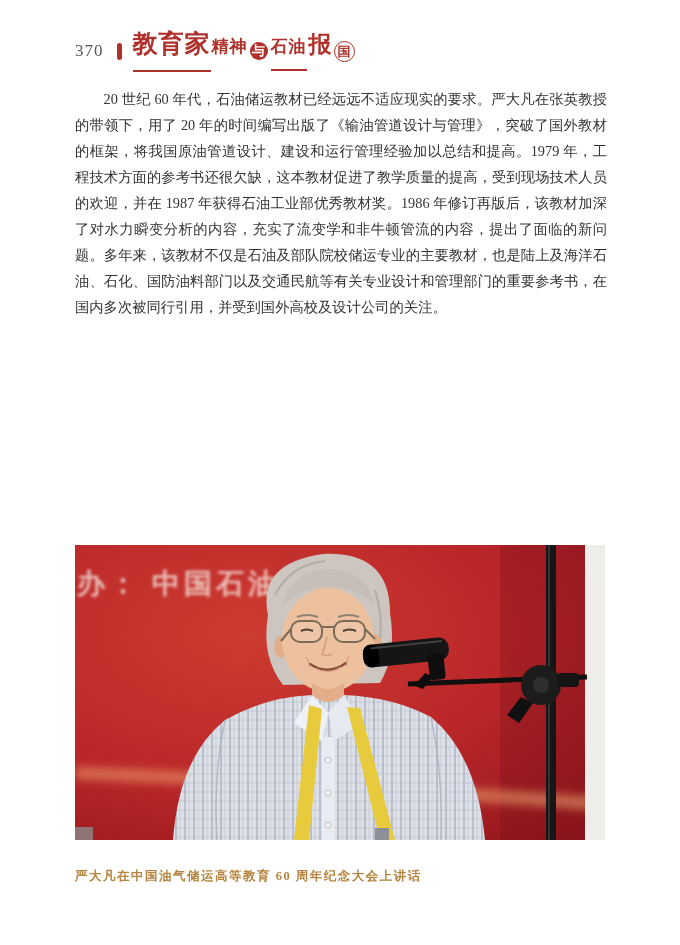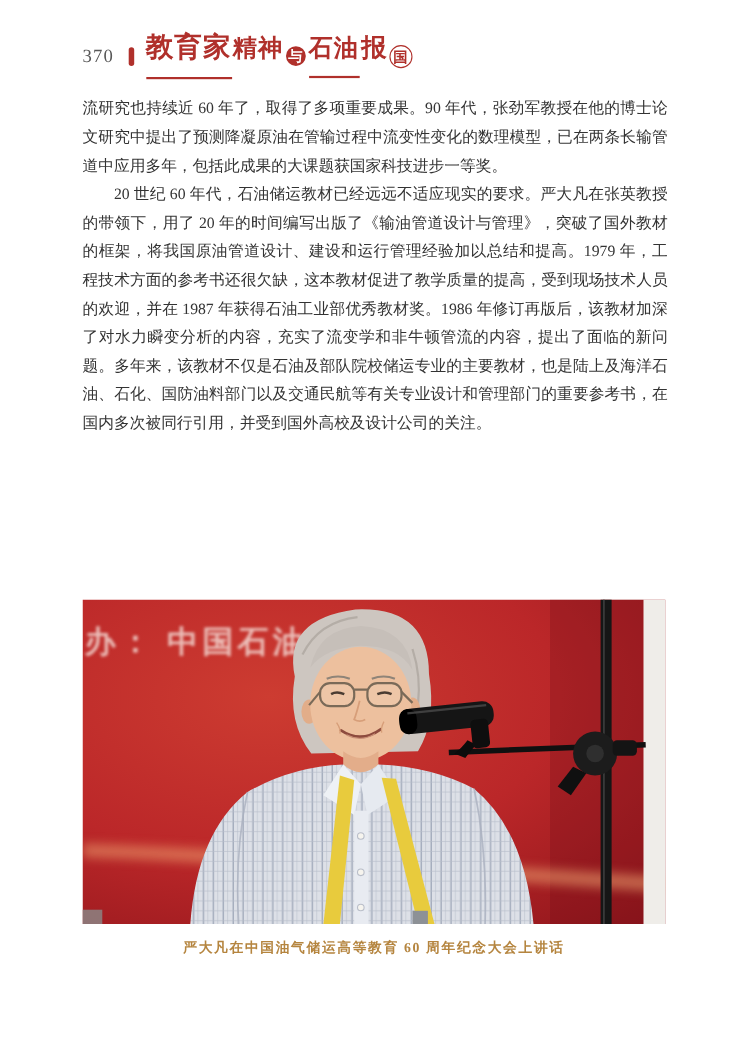"精神" .logo .mid { font-size: 22px -> 17px }
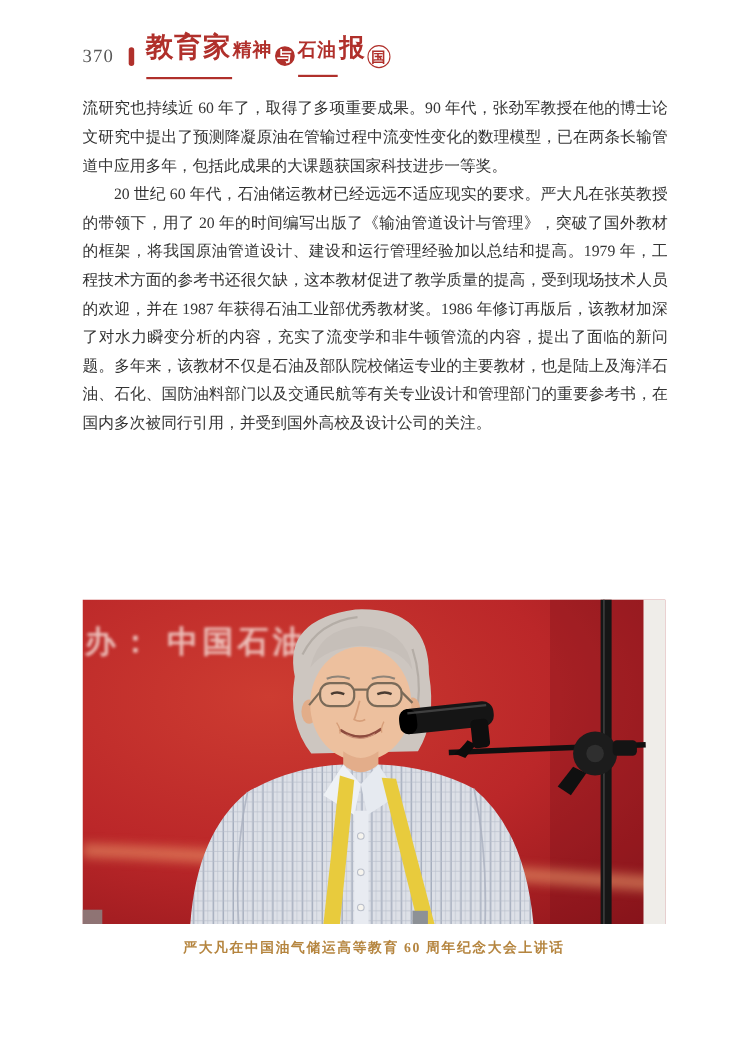"流研究也持续近 60 年了，取得了多项重要成果。90" p.no-indent { html: <p>流研究也持续近 60 年了，取得了多项重要成果。90 年代，张劲军教授在他的博士论文研究中提出了预测降凝原油在管输过程中流变性变化的数理模型，已在两条长输管道中应用多年，包括此成果的大课题获国家科技进步一等奖。</p> -> none }
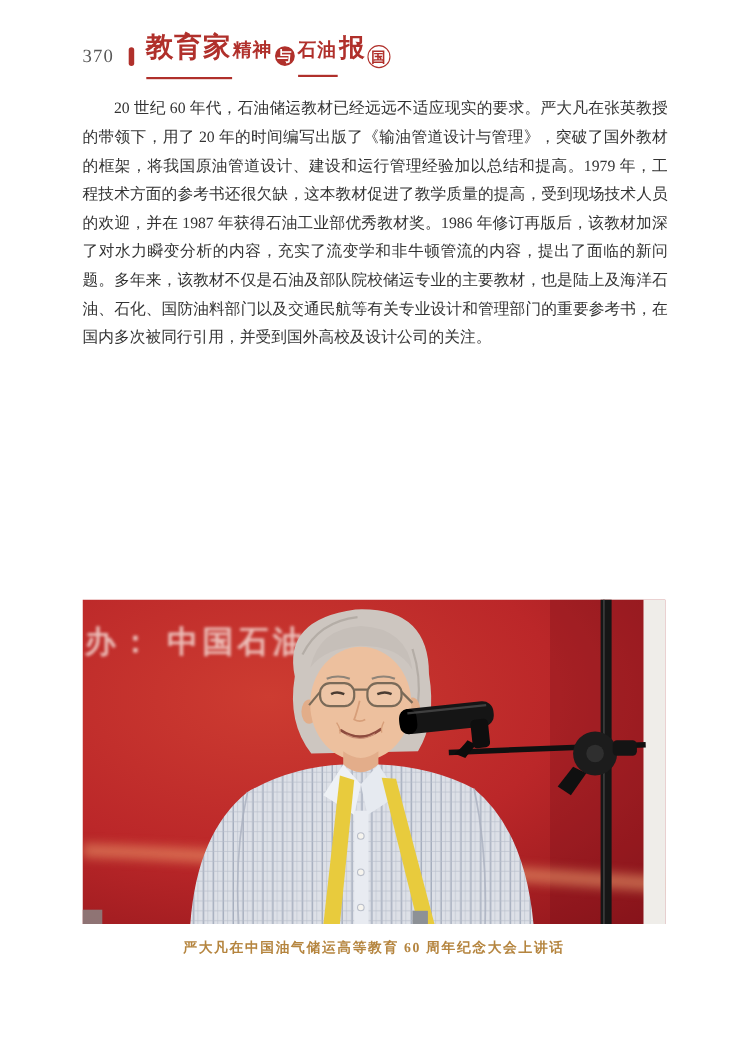"严大凡在中国油气储运高等教育 60 周年纪念大会上讲话" .caption { margin-top: 13px -> 28px; text-align: center -> none }
